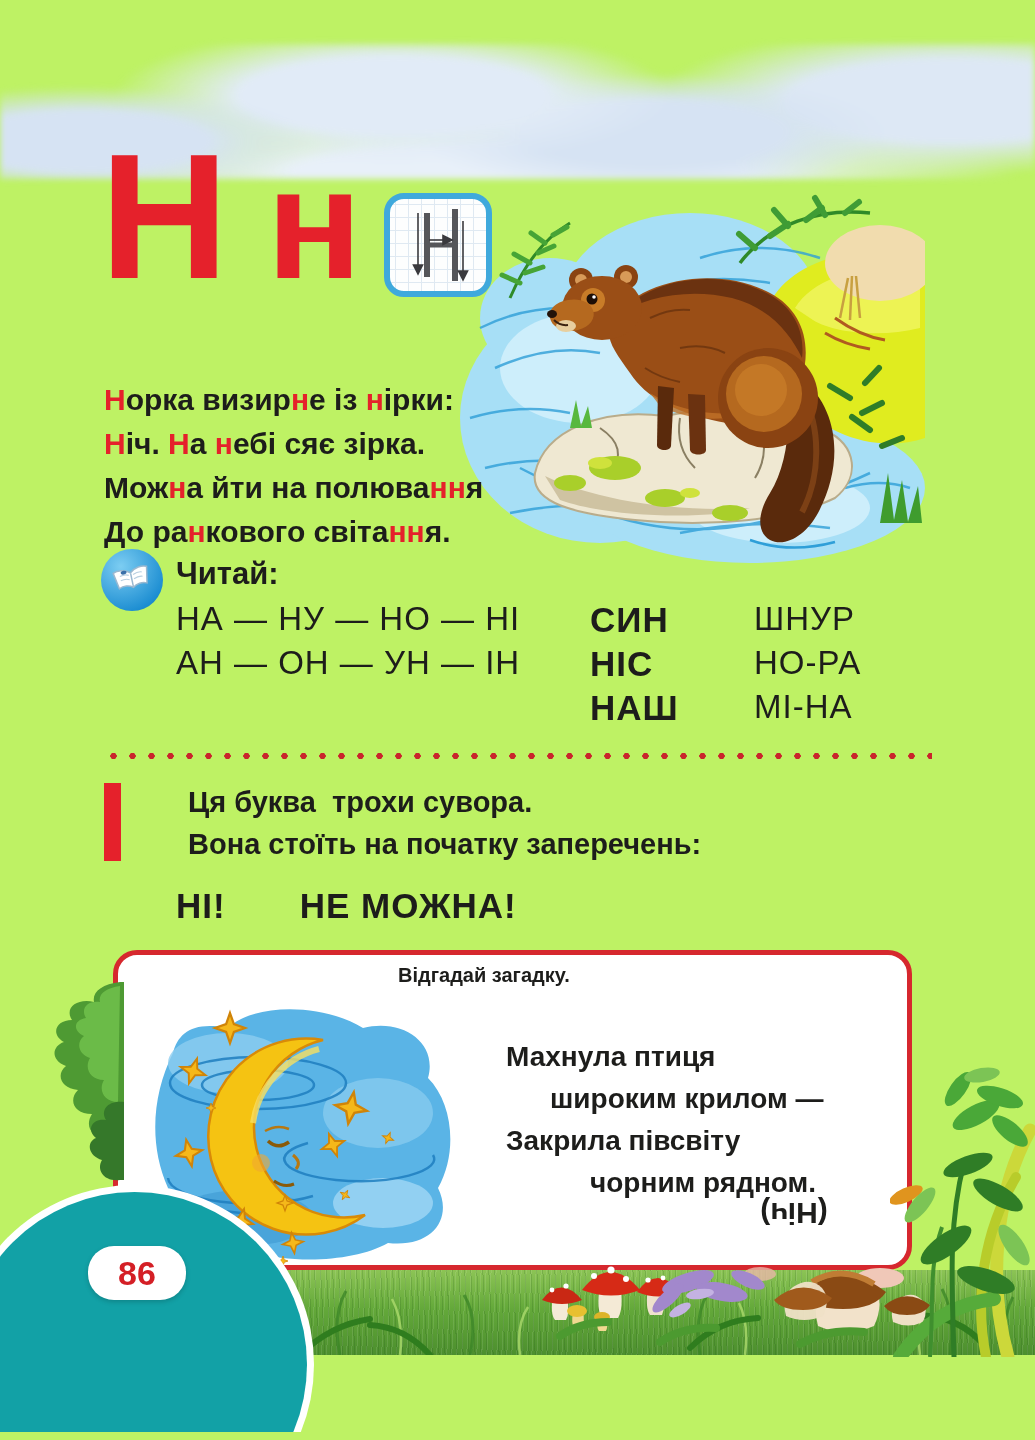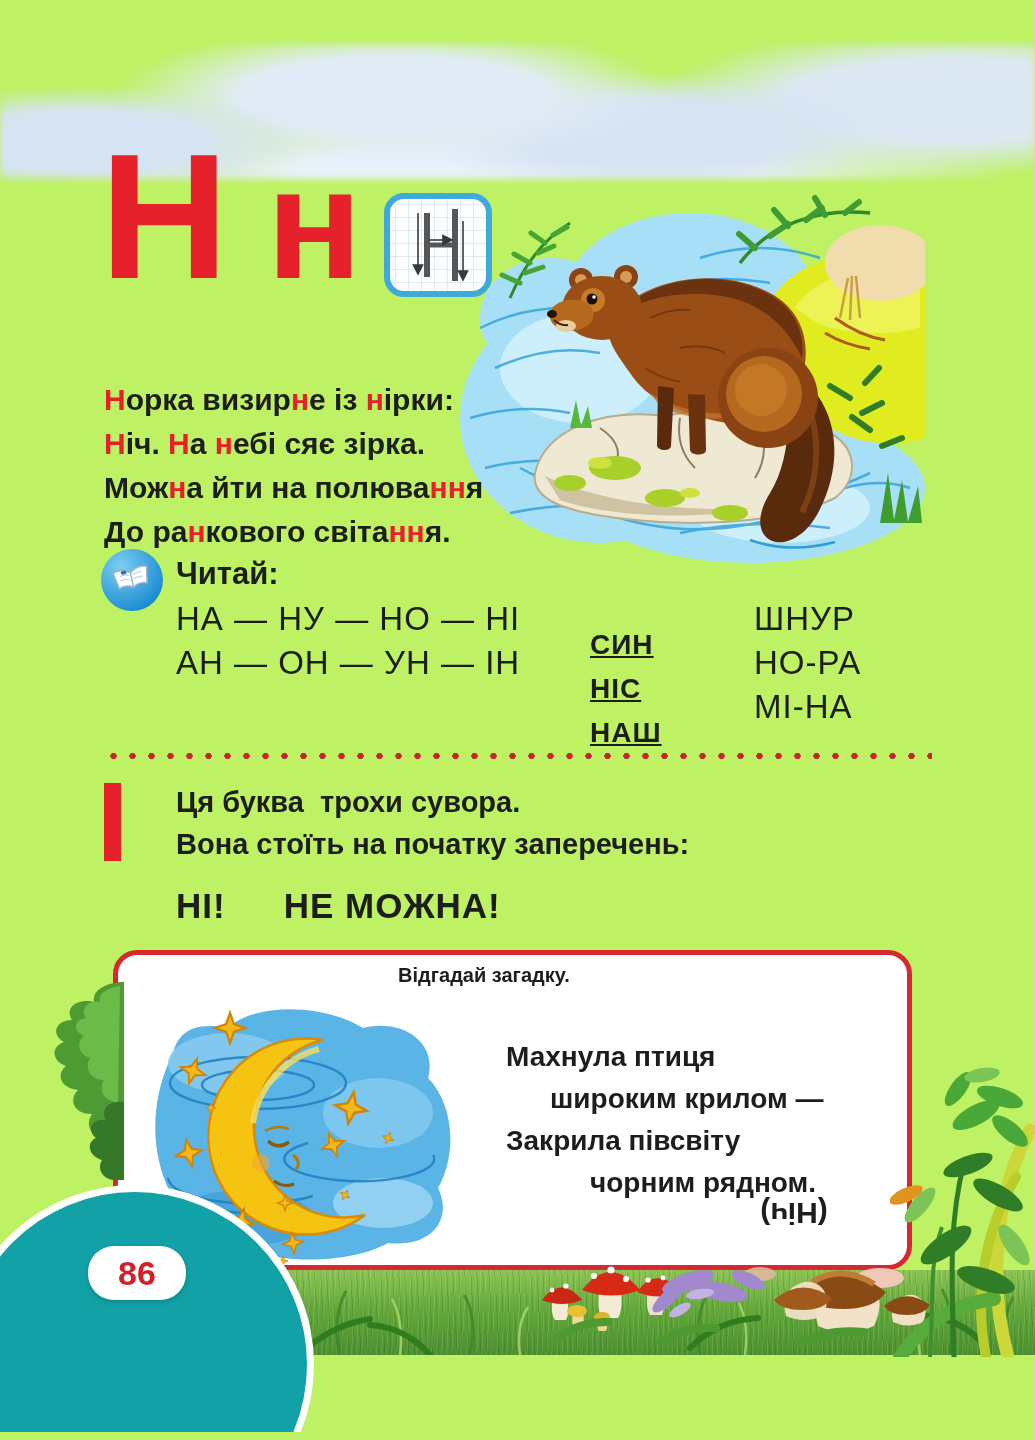"СИН" .wcol1 { font-size: 28px -> 35px; text-decoration: underline -> none; top: 623px -> 598px }
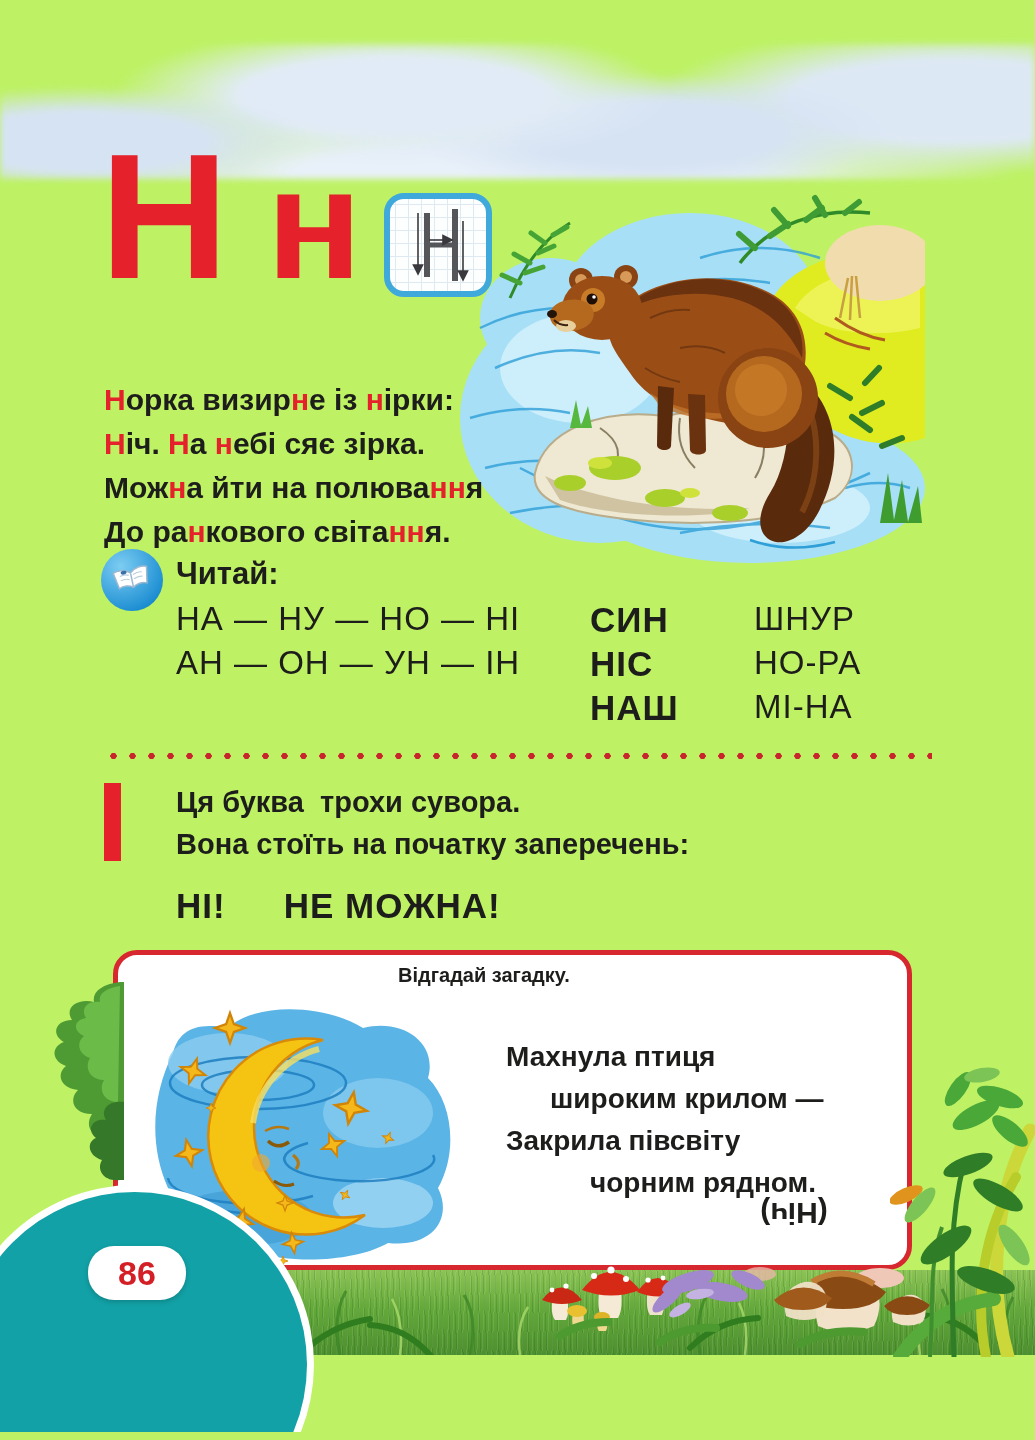"Ця буква трохи сувора." .i-intro > div { margin-left: none -> 12px }
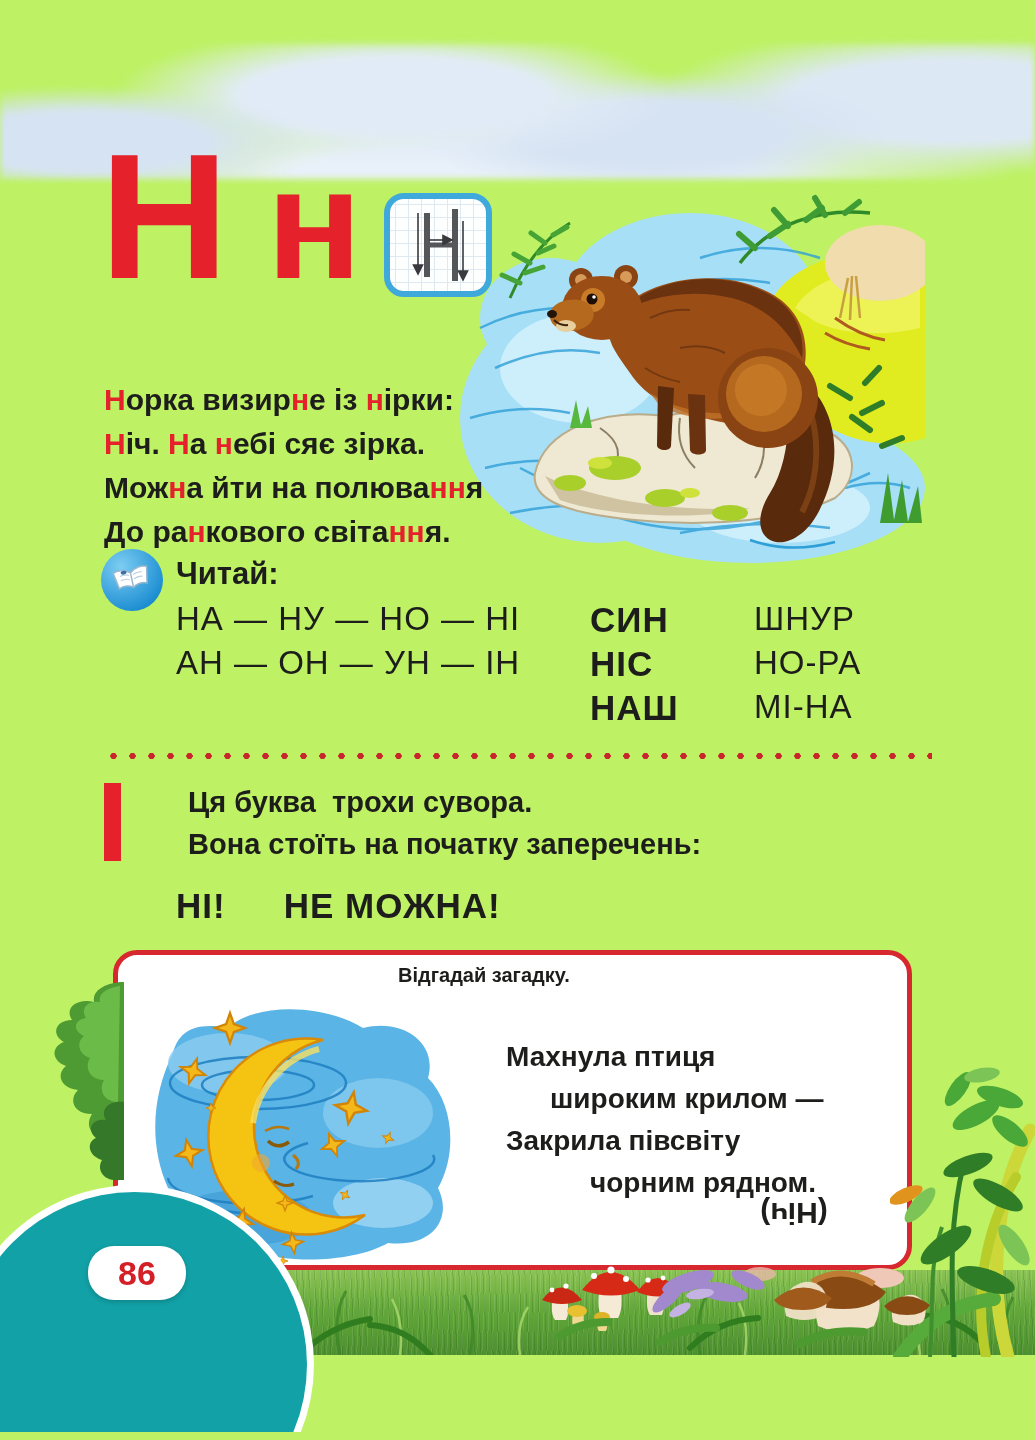"НІ!" .examples .ex1 { margin-right: 58px -> 74px }
